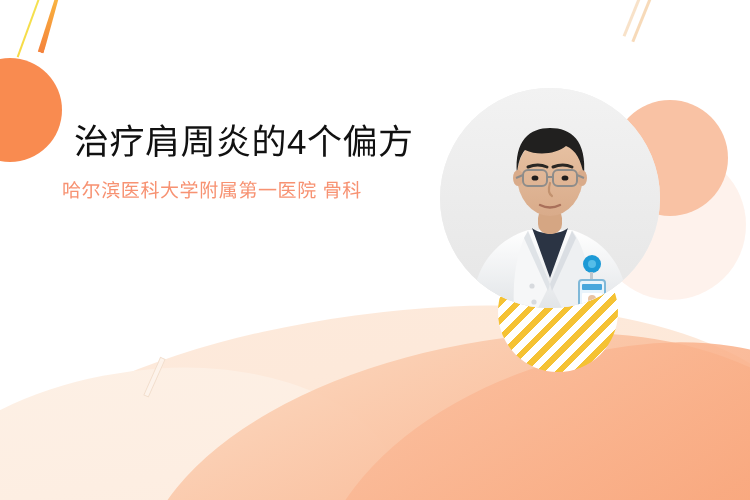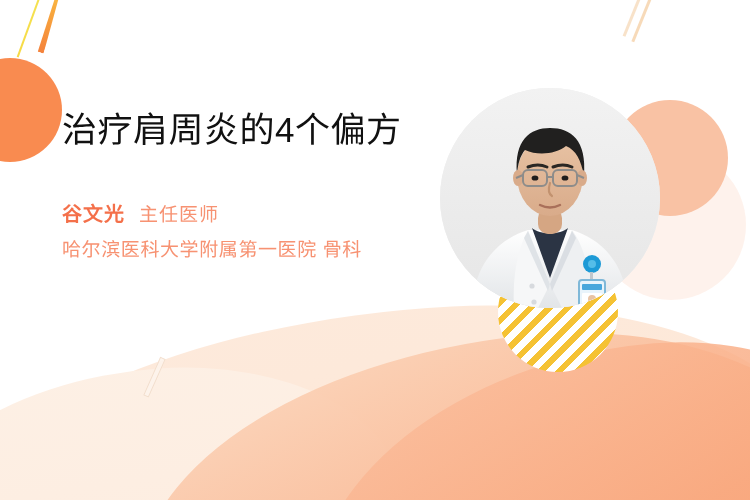"治疗肩周炎的4个偏方" #title { margin: 0 -> 12px }
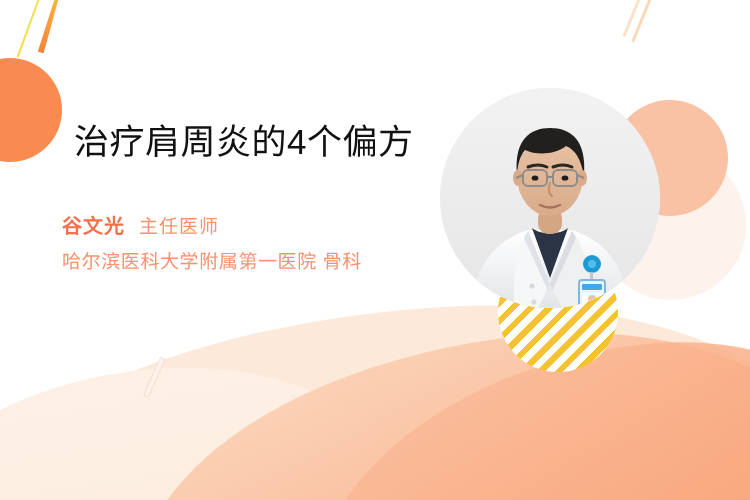"谷文光 主任医师" div { html: <div> <span>谷文光</span><span>主任医师</span> </div> -> none }
